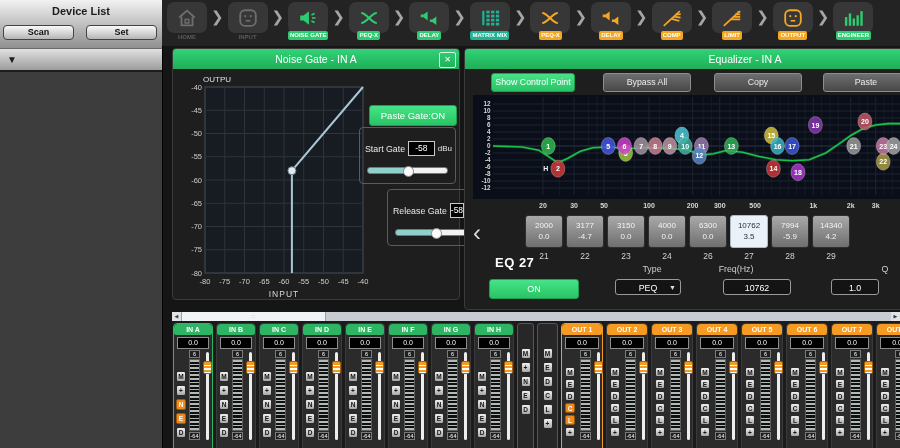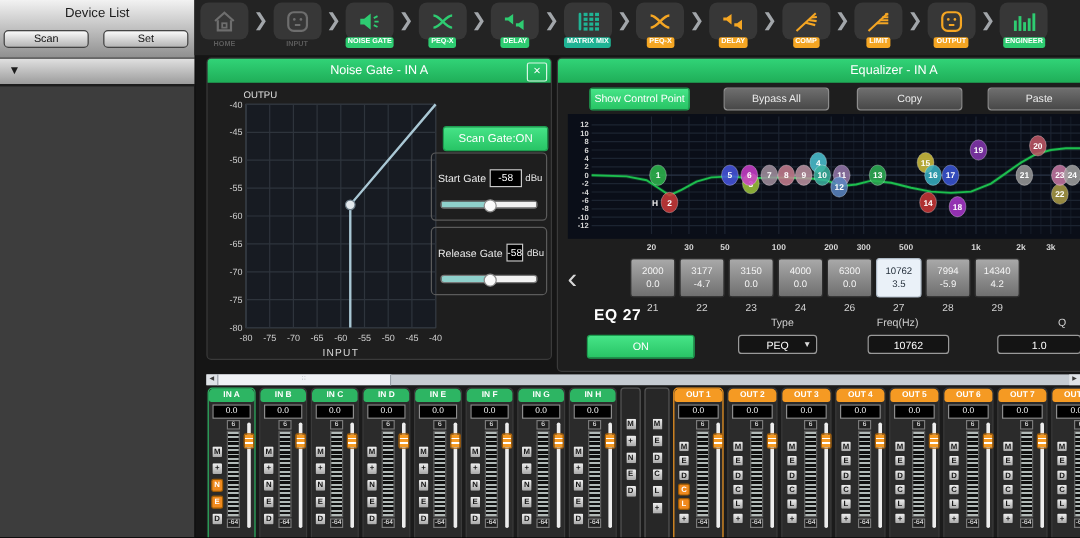"Device List" .sb-top { font-weight: none -> bold }
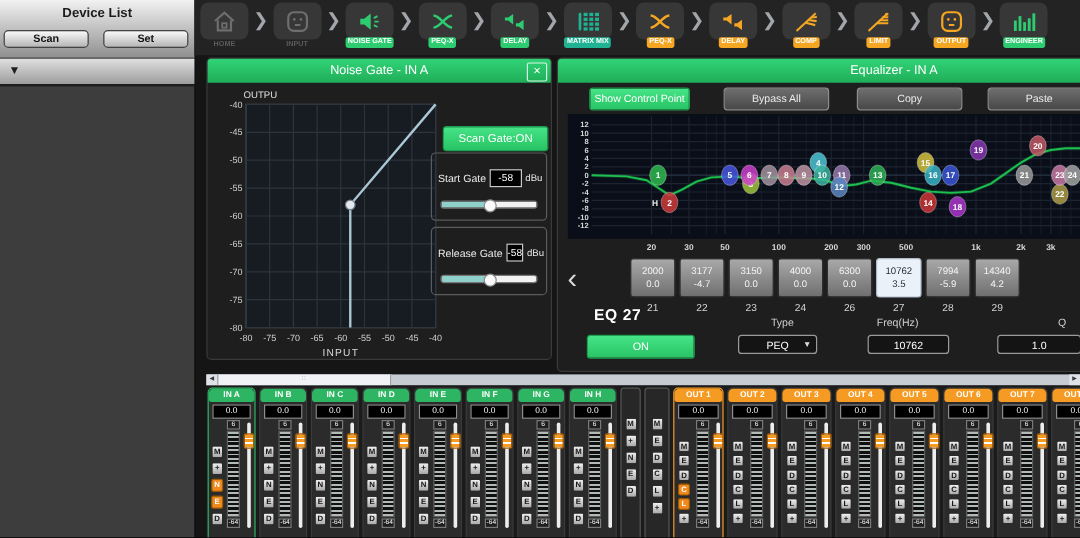"Scan Gate:ON" div.greenbtn { text: Scan -> Paste }
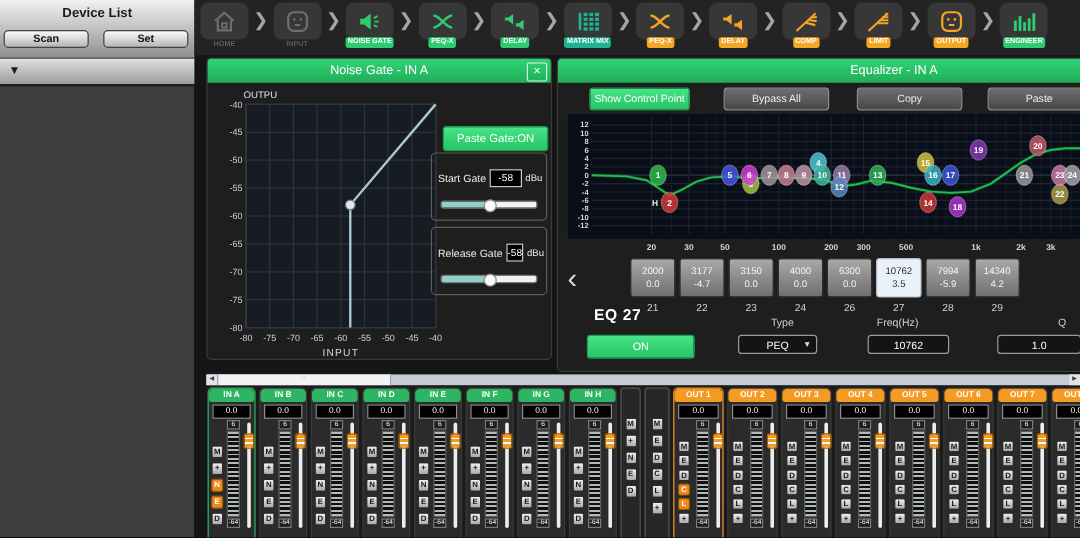"Release Gate" #gate2 { margin-left: none -> 28px }
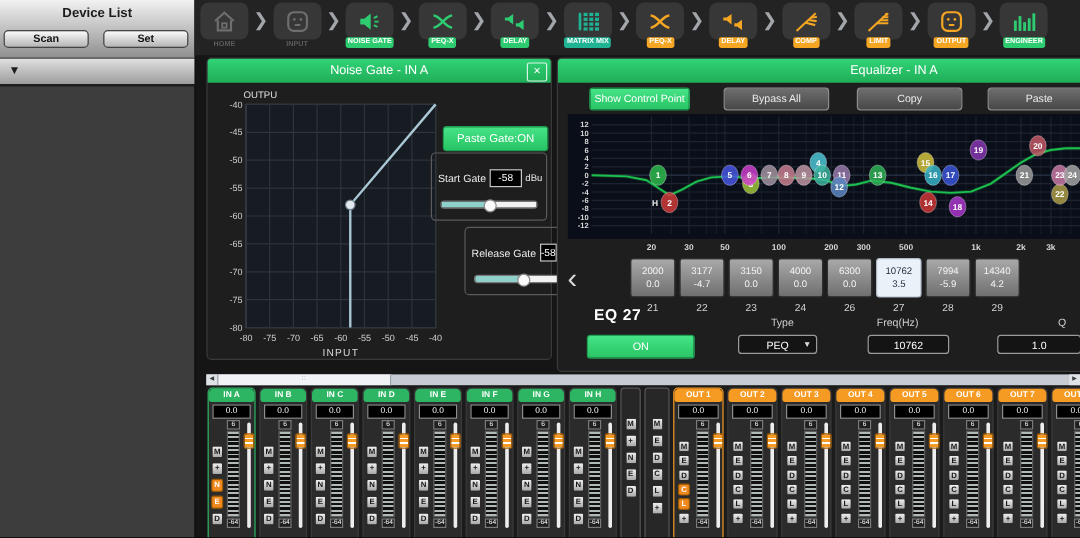"Freq(Hz)" div.eq-flabel { left: 228px -> 216px }
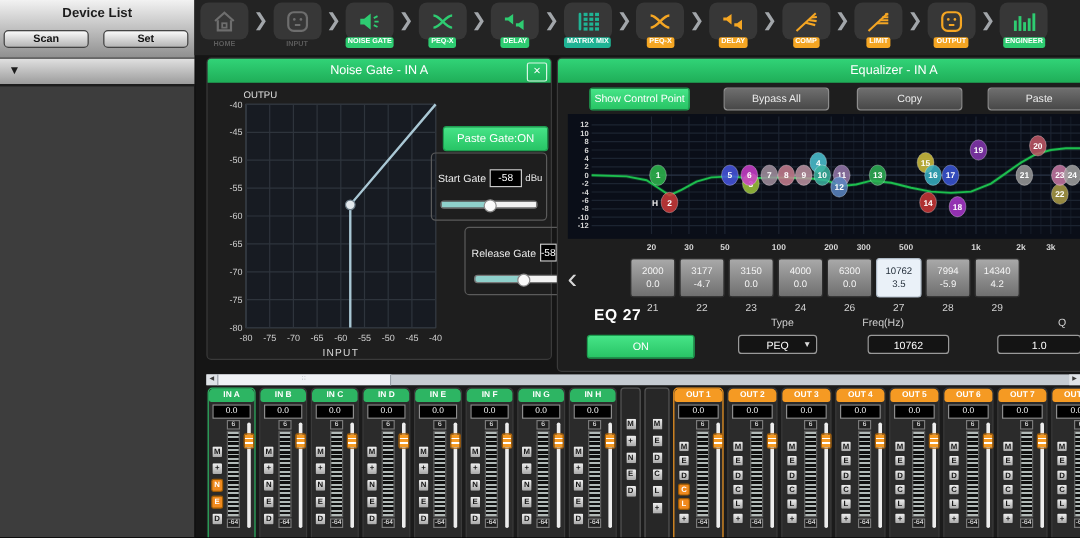"1.0" div.eq-field { width: 70px -> 48px }
